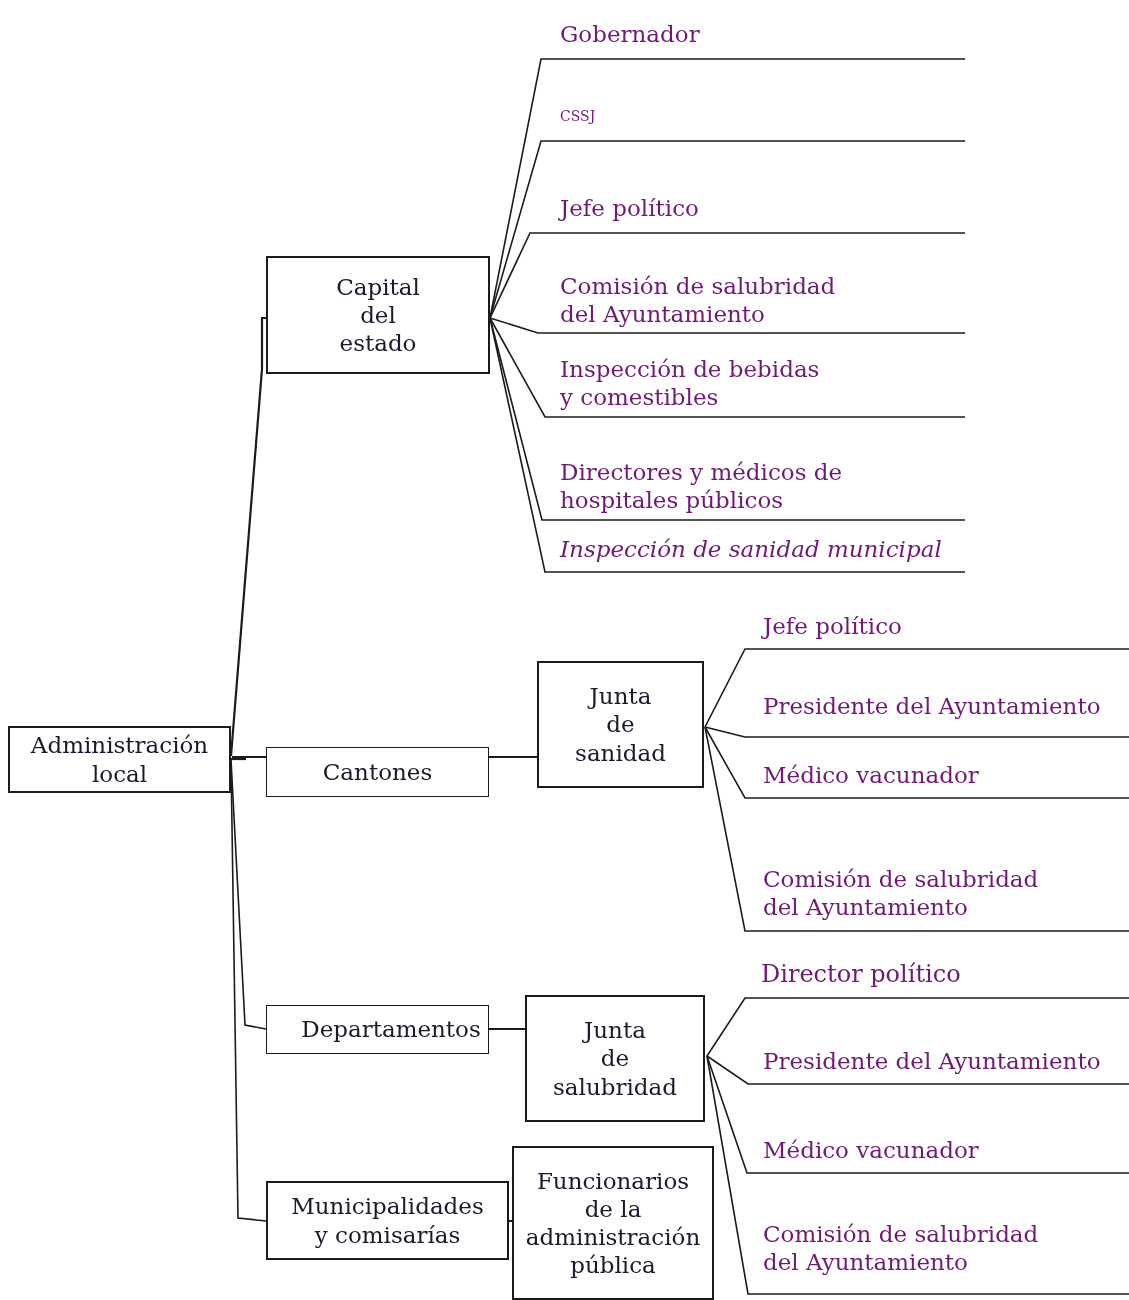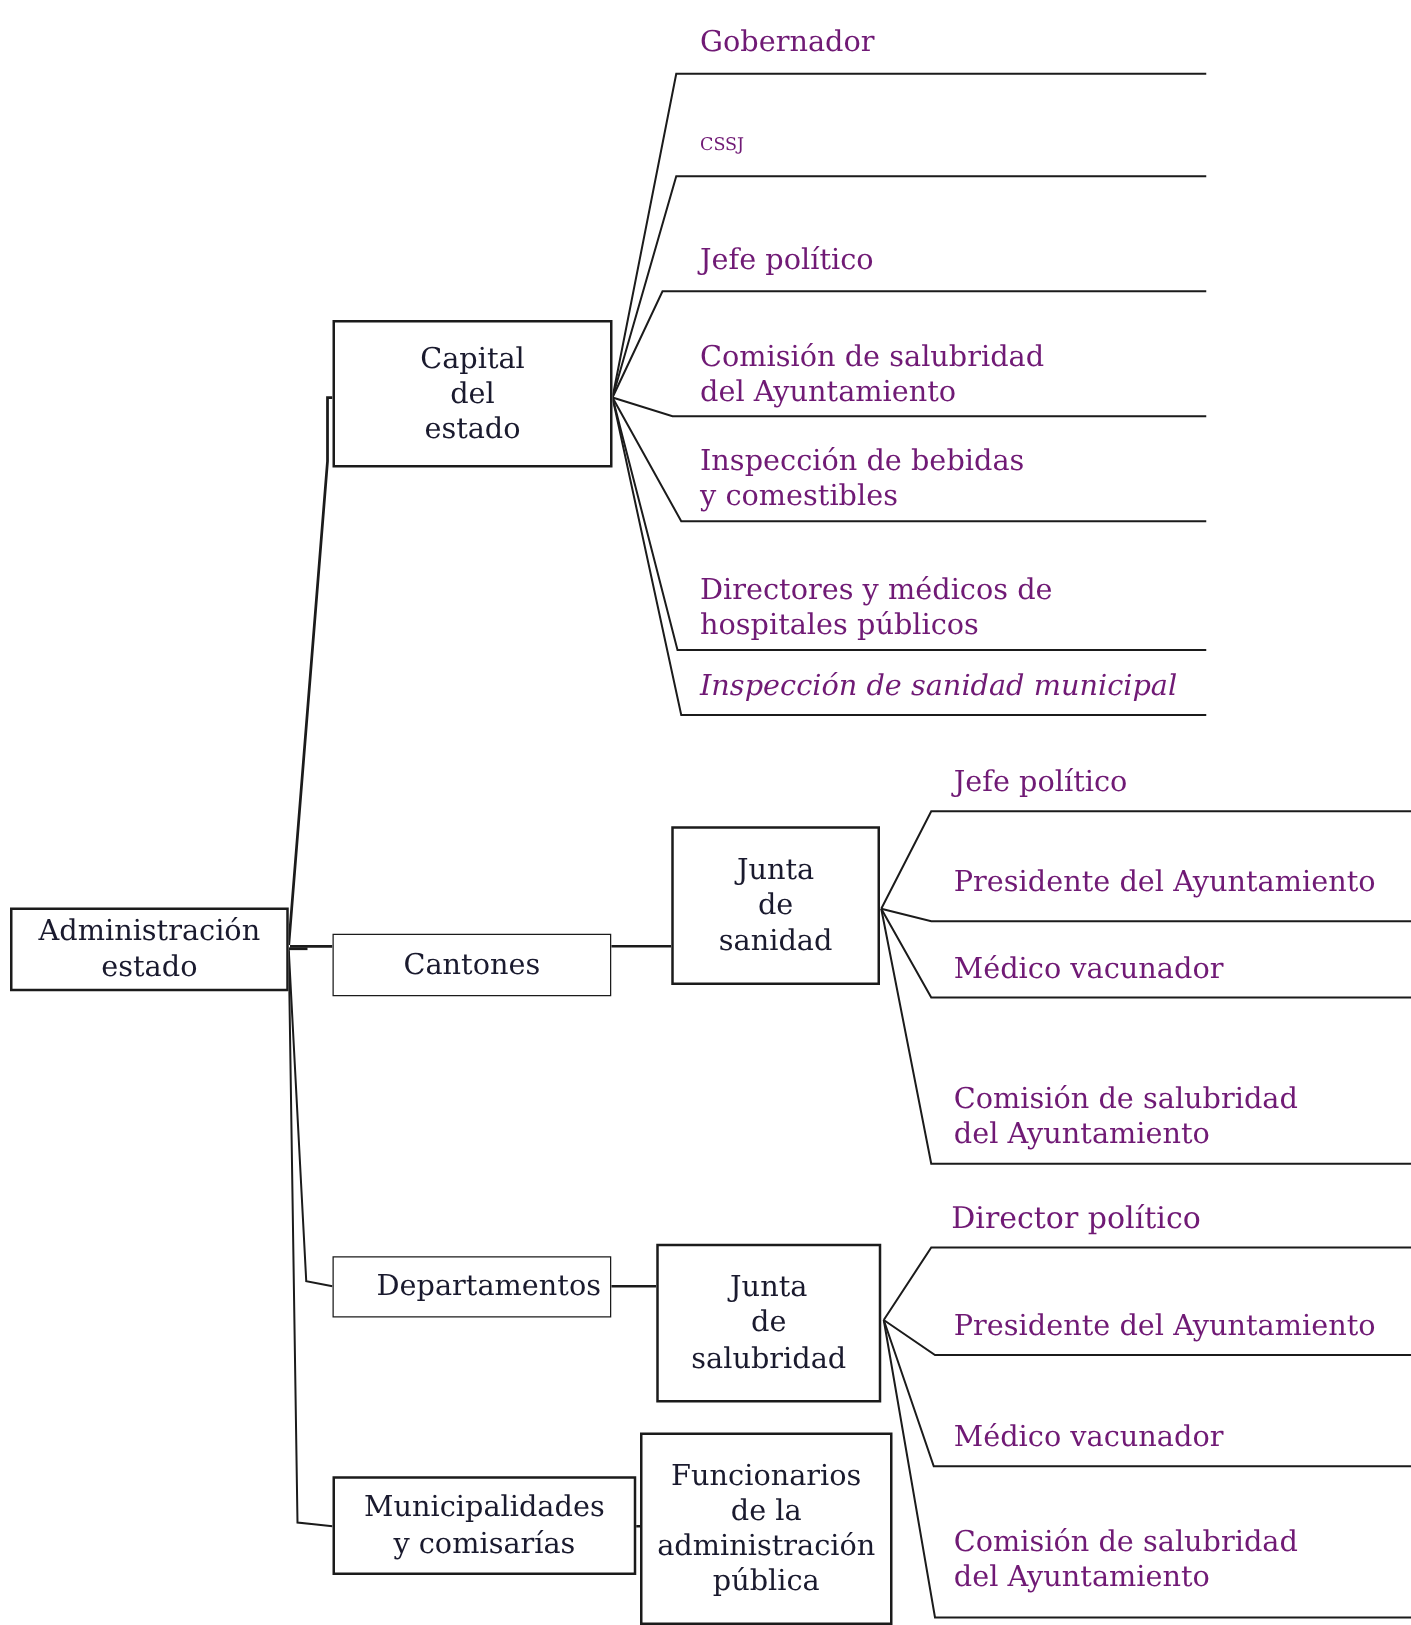"Administración estado" div.node-box { text: estado -> local }
